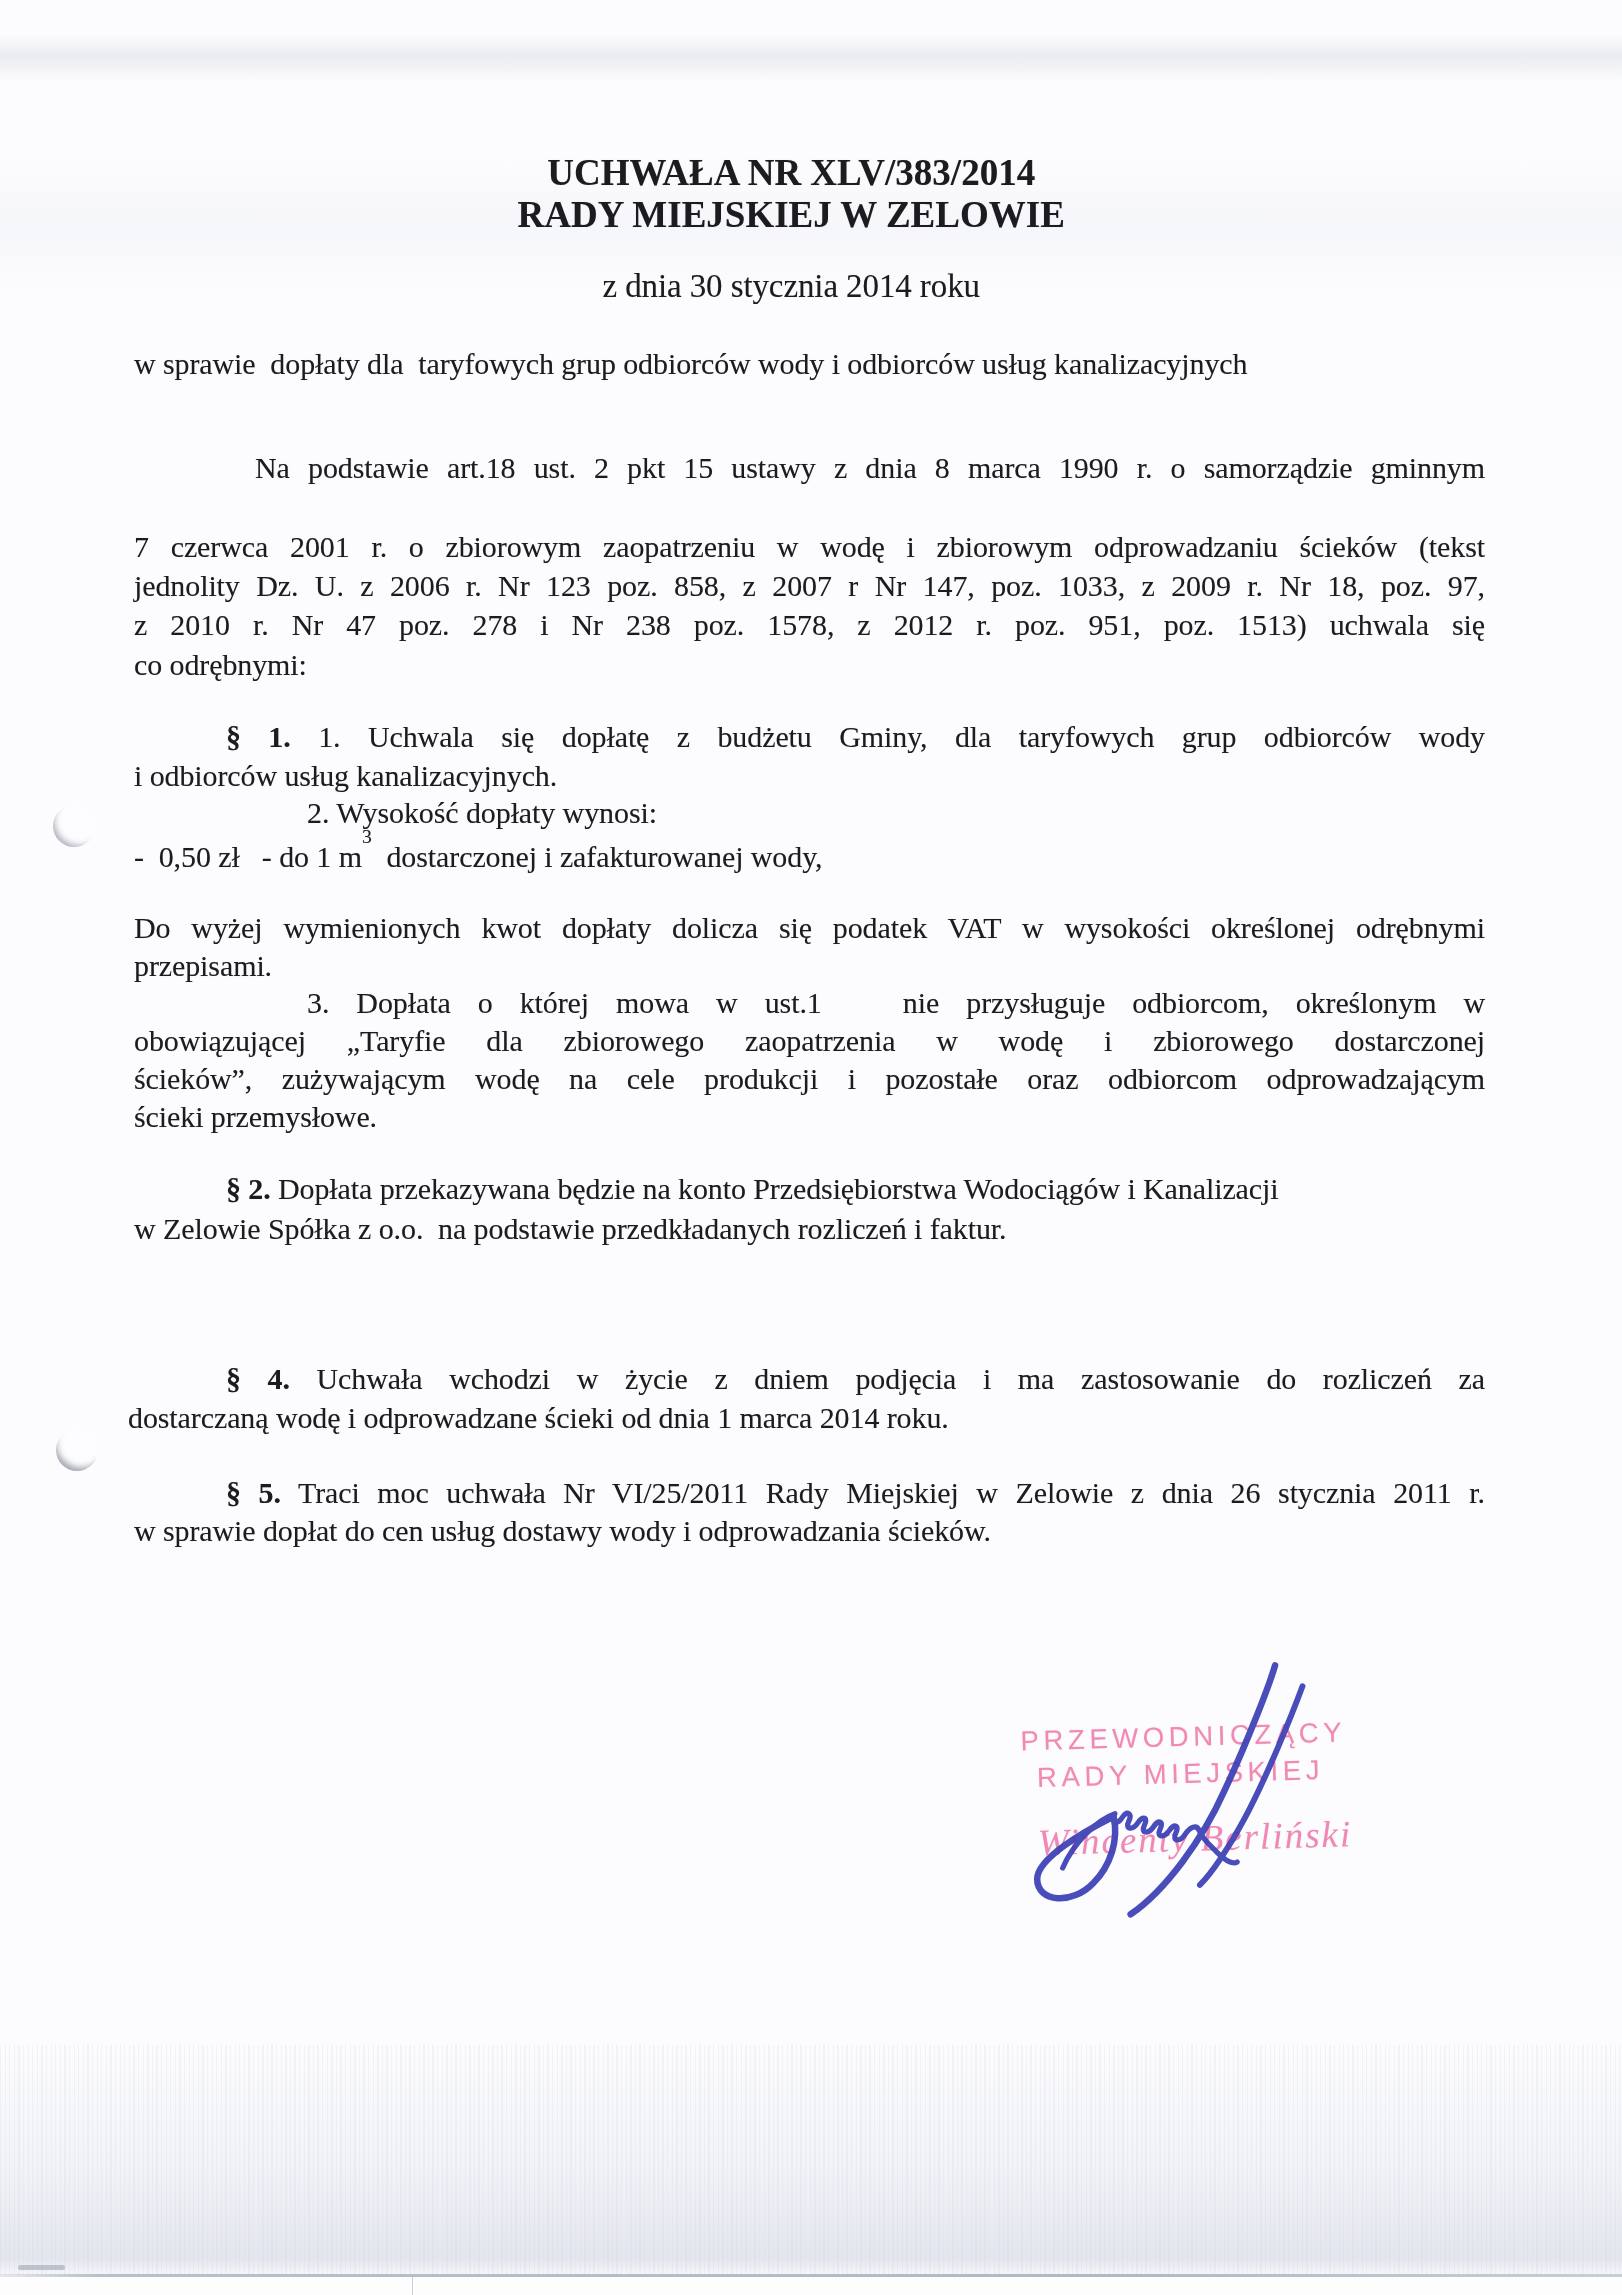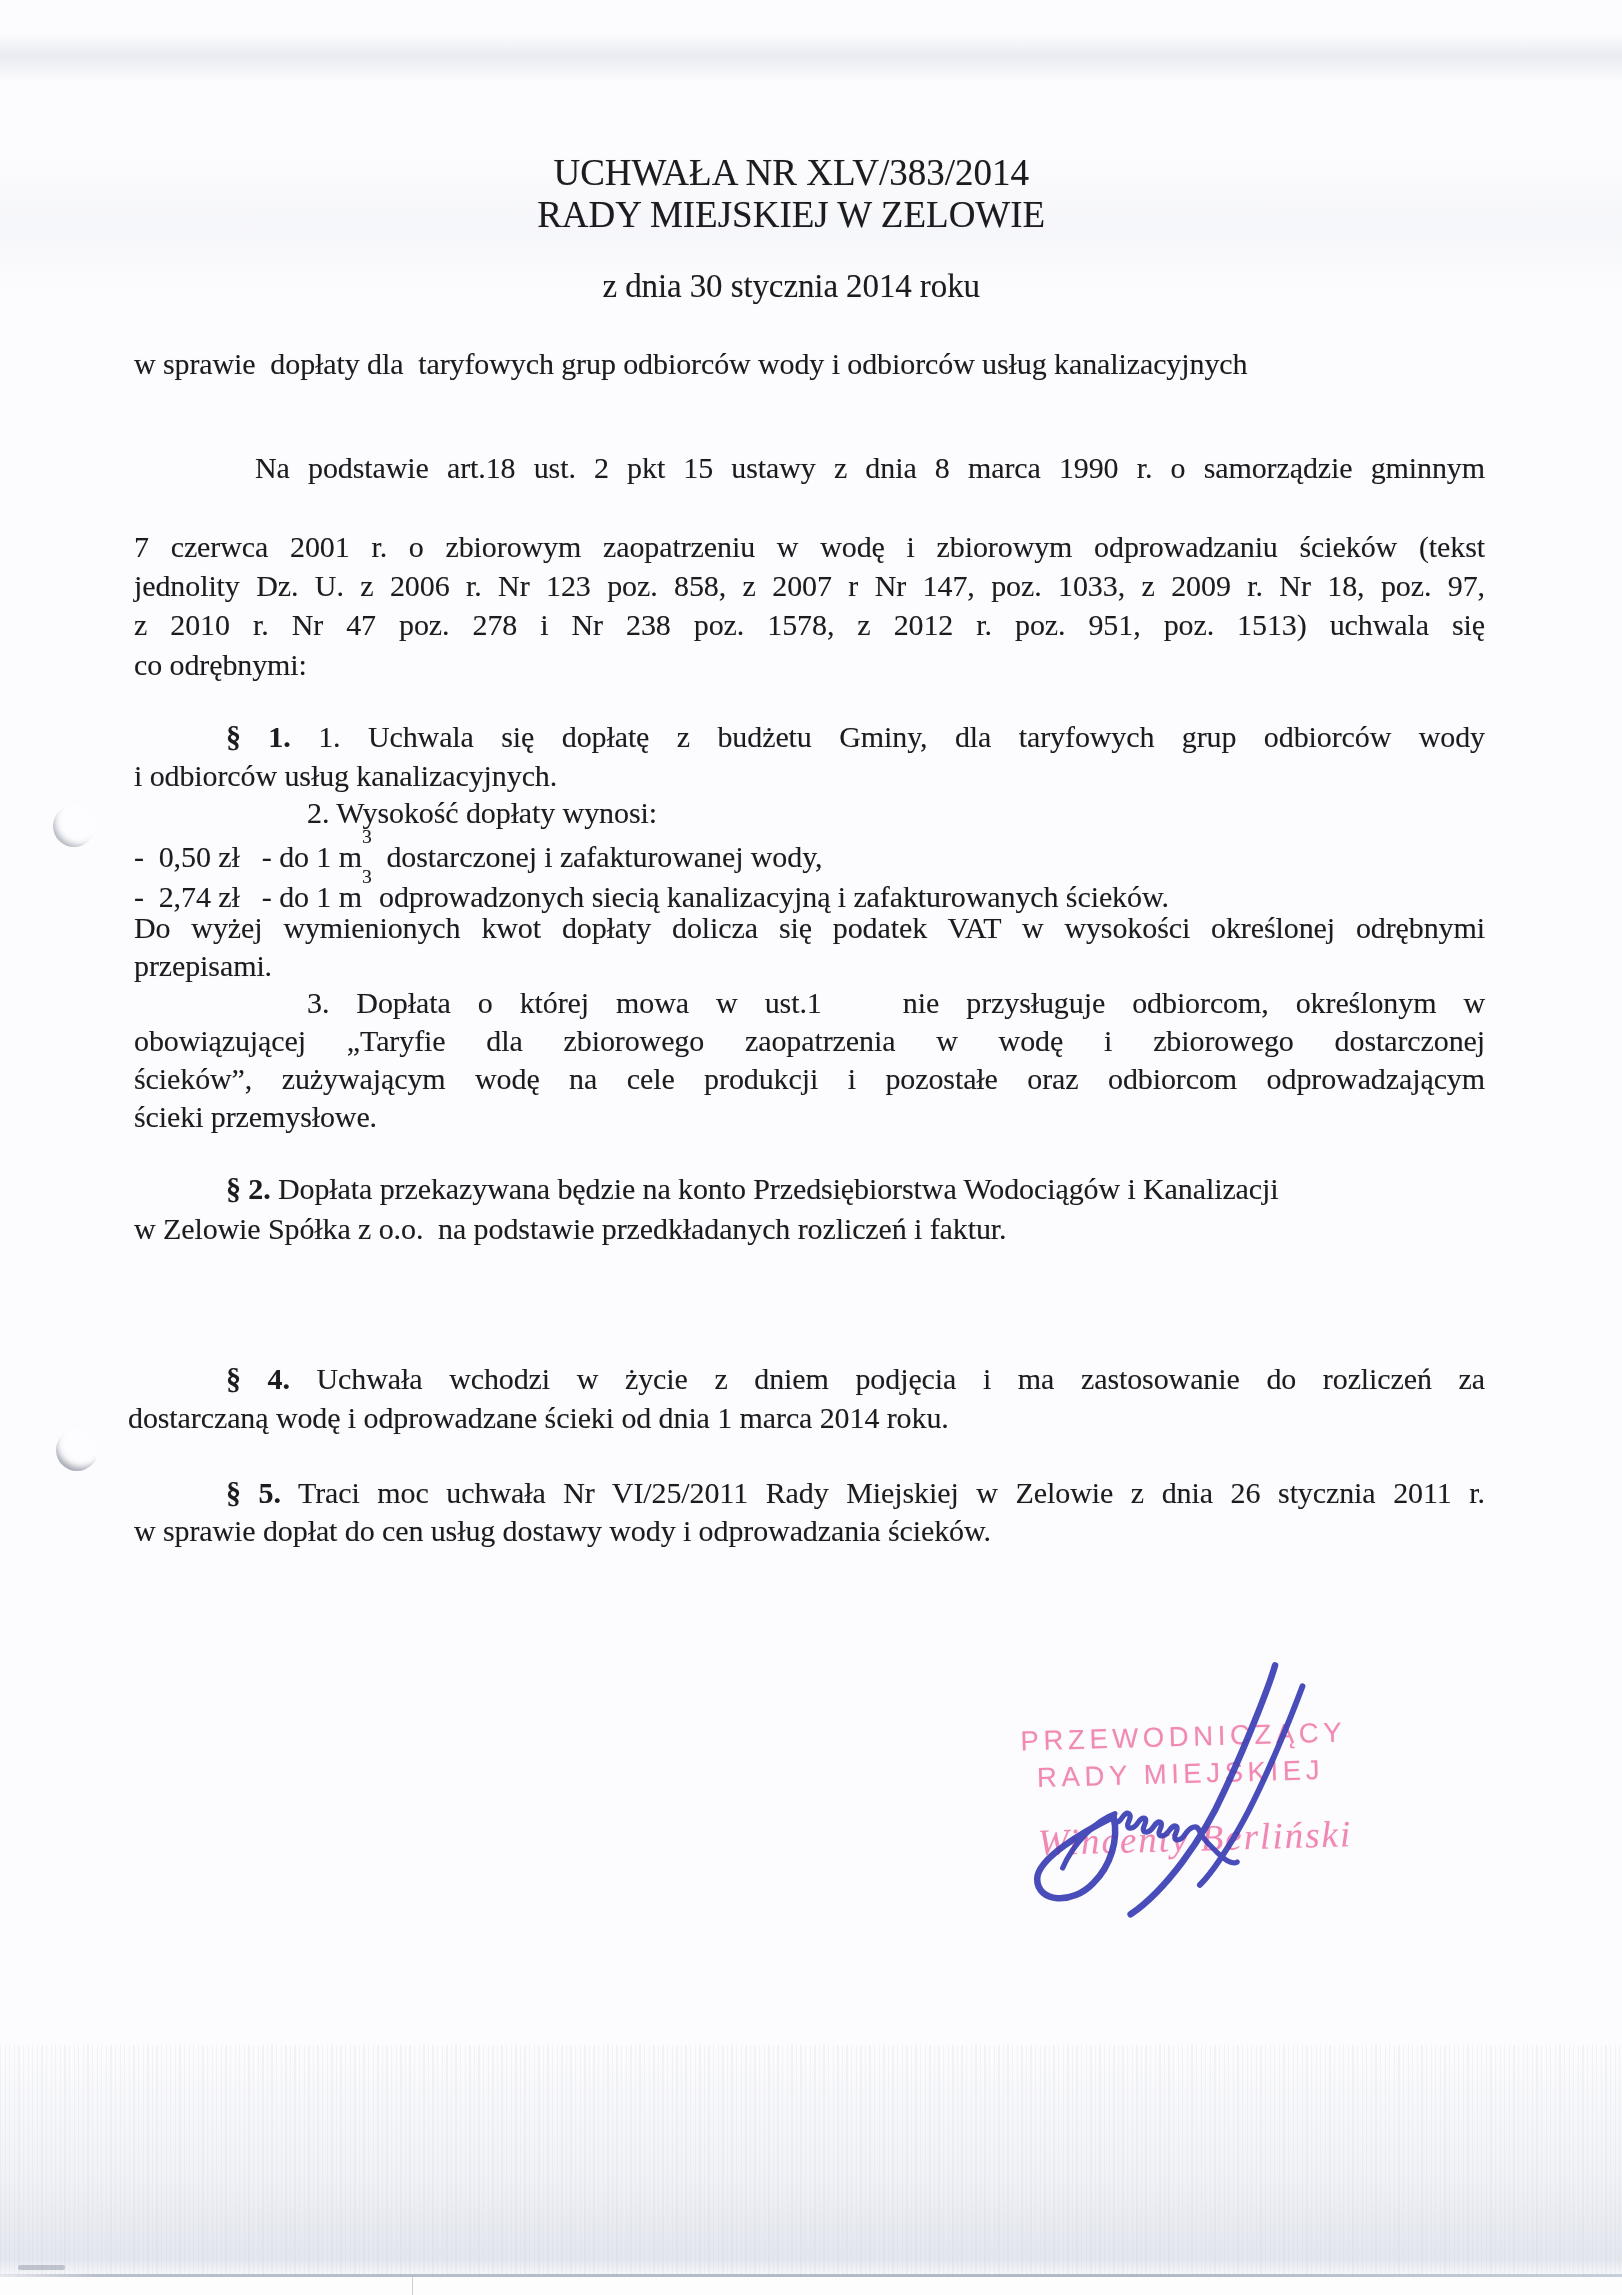"UCHWAŁA NR XLV/383/2014" .title { font-weight: normal -> bold }
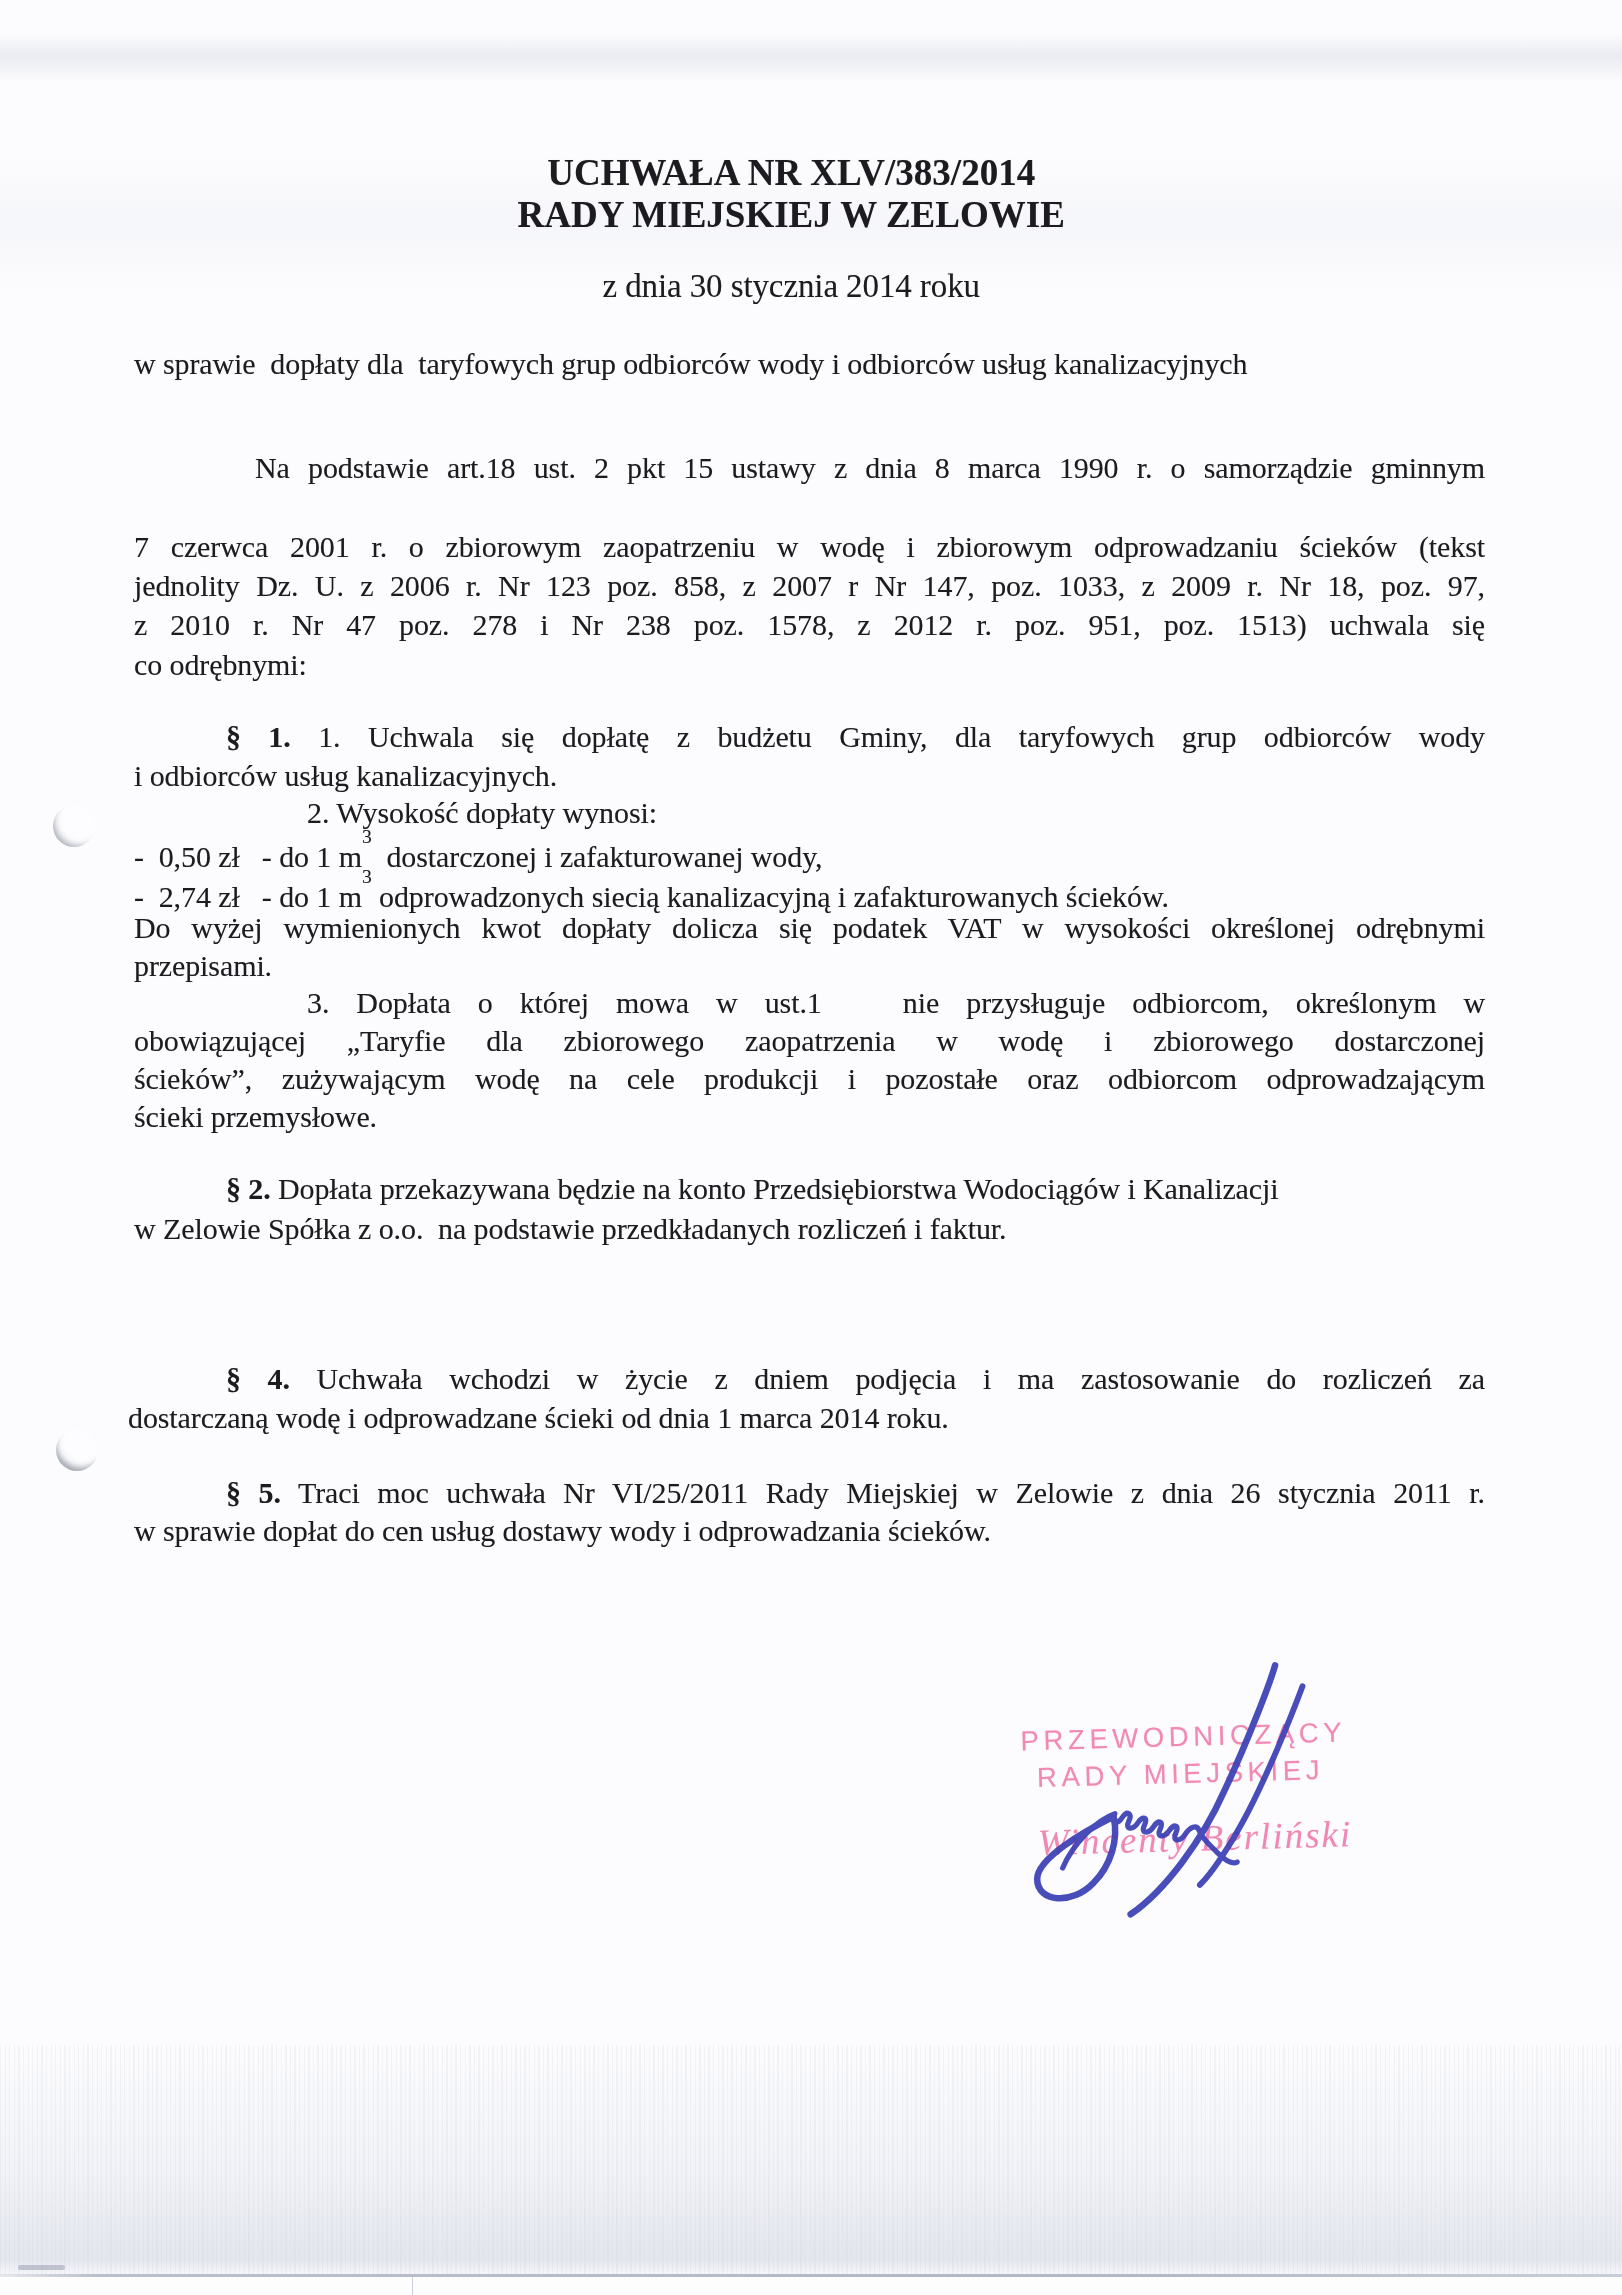"- 2,74 zł - do" div.line { html: <div><span>- 2,74 zł - do 1 m</span><sup>3</sup><span> odprowadzonych siecią kanalizacyjną i zafakturowanych ścieków.</span></div> -> none }
